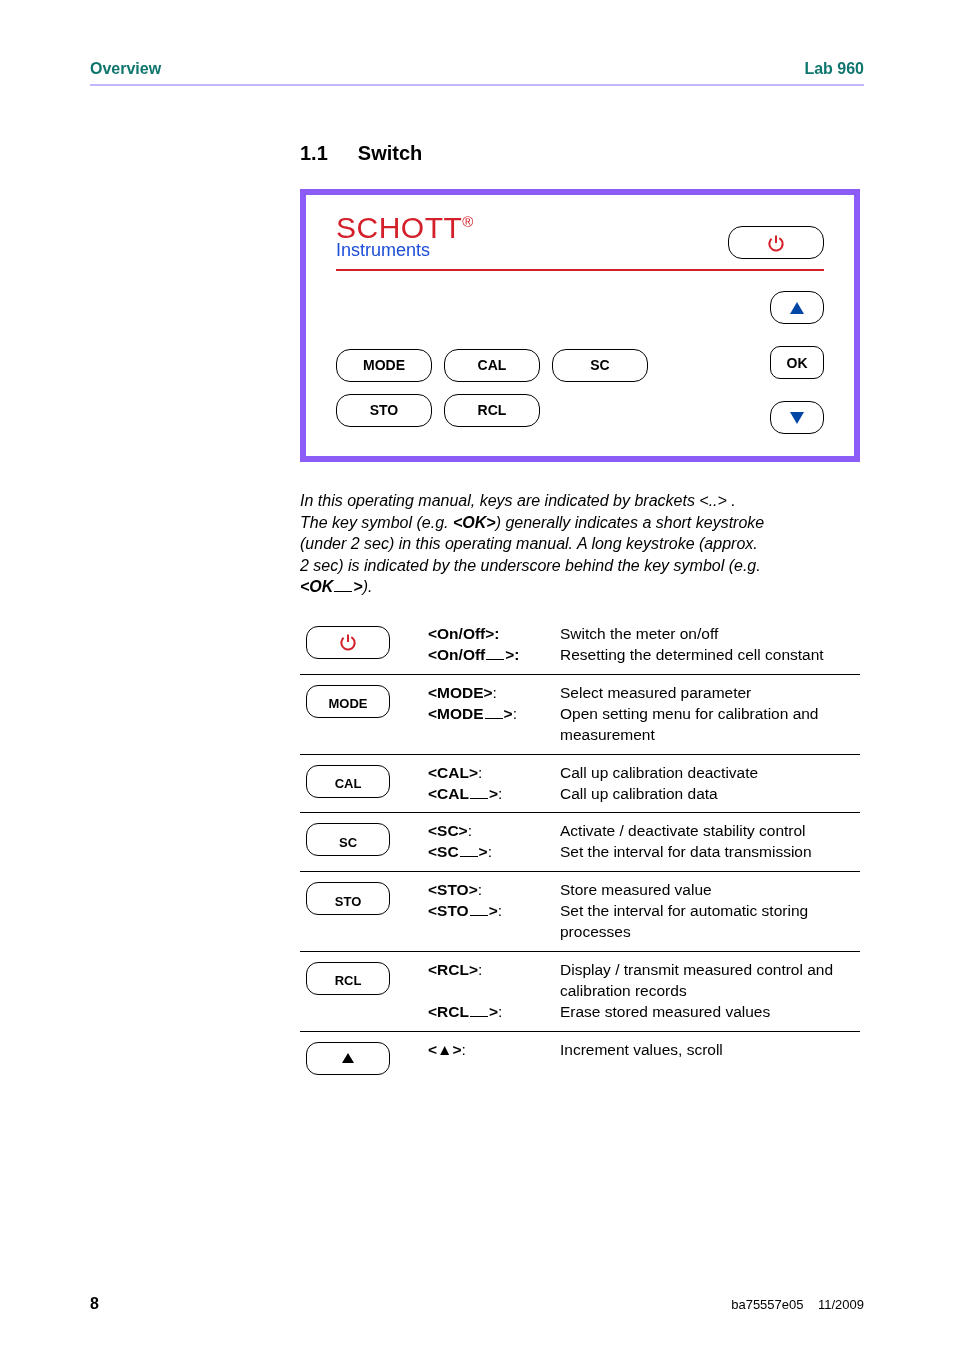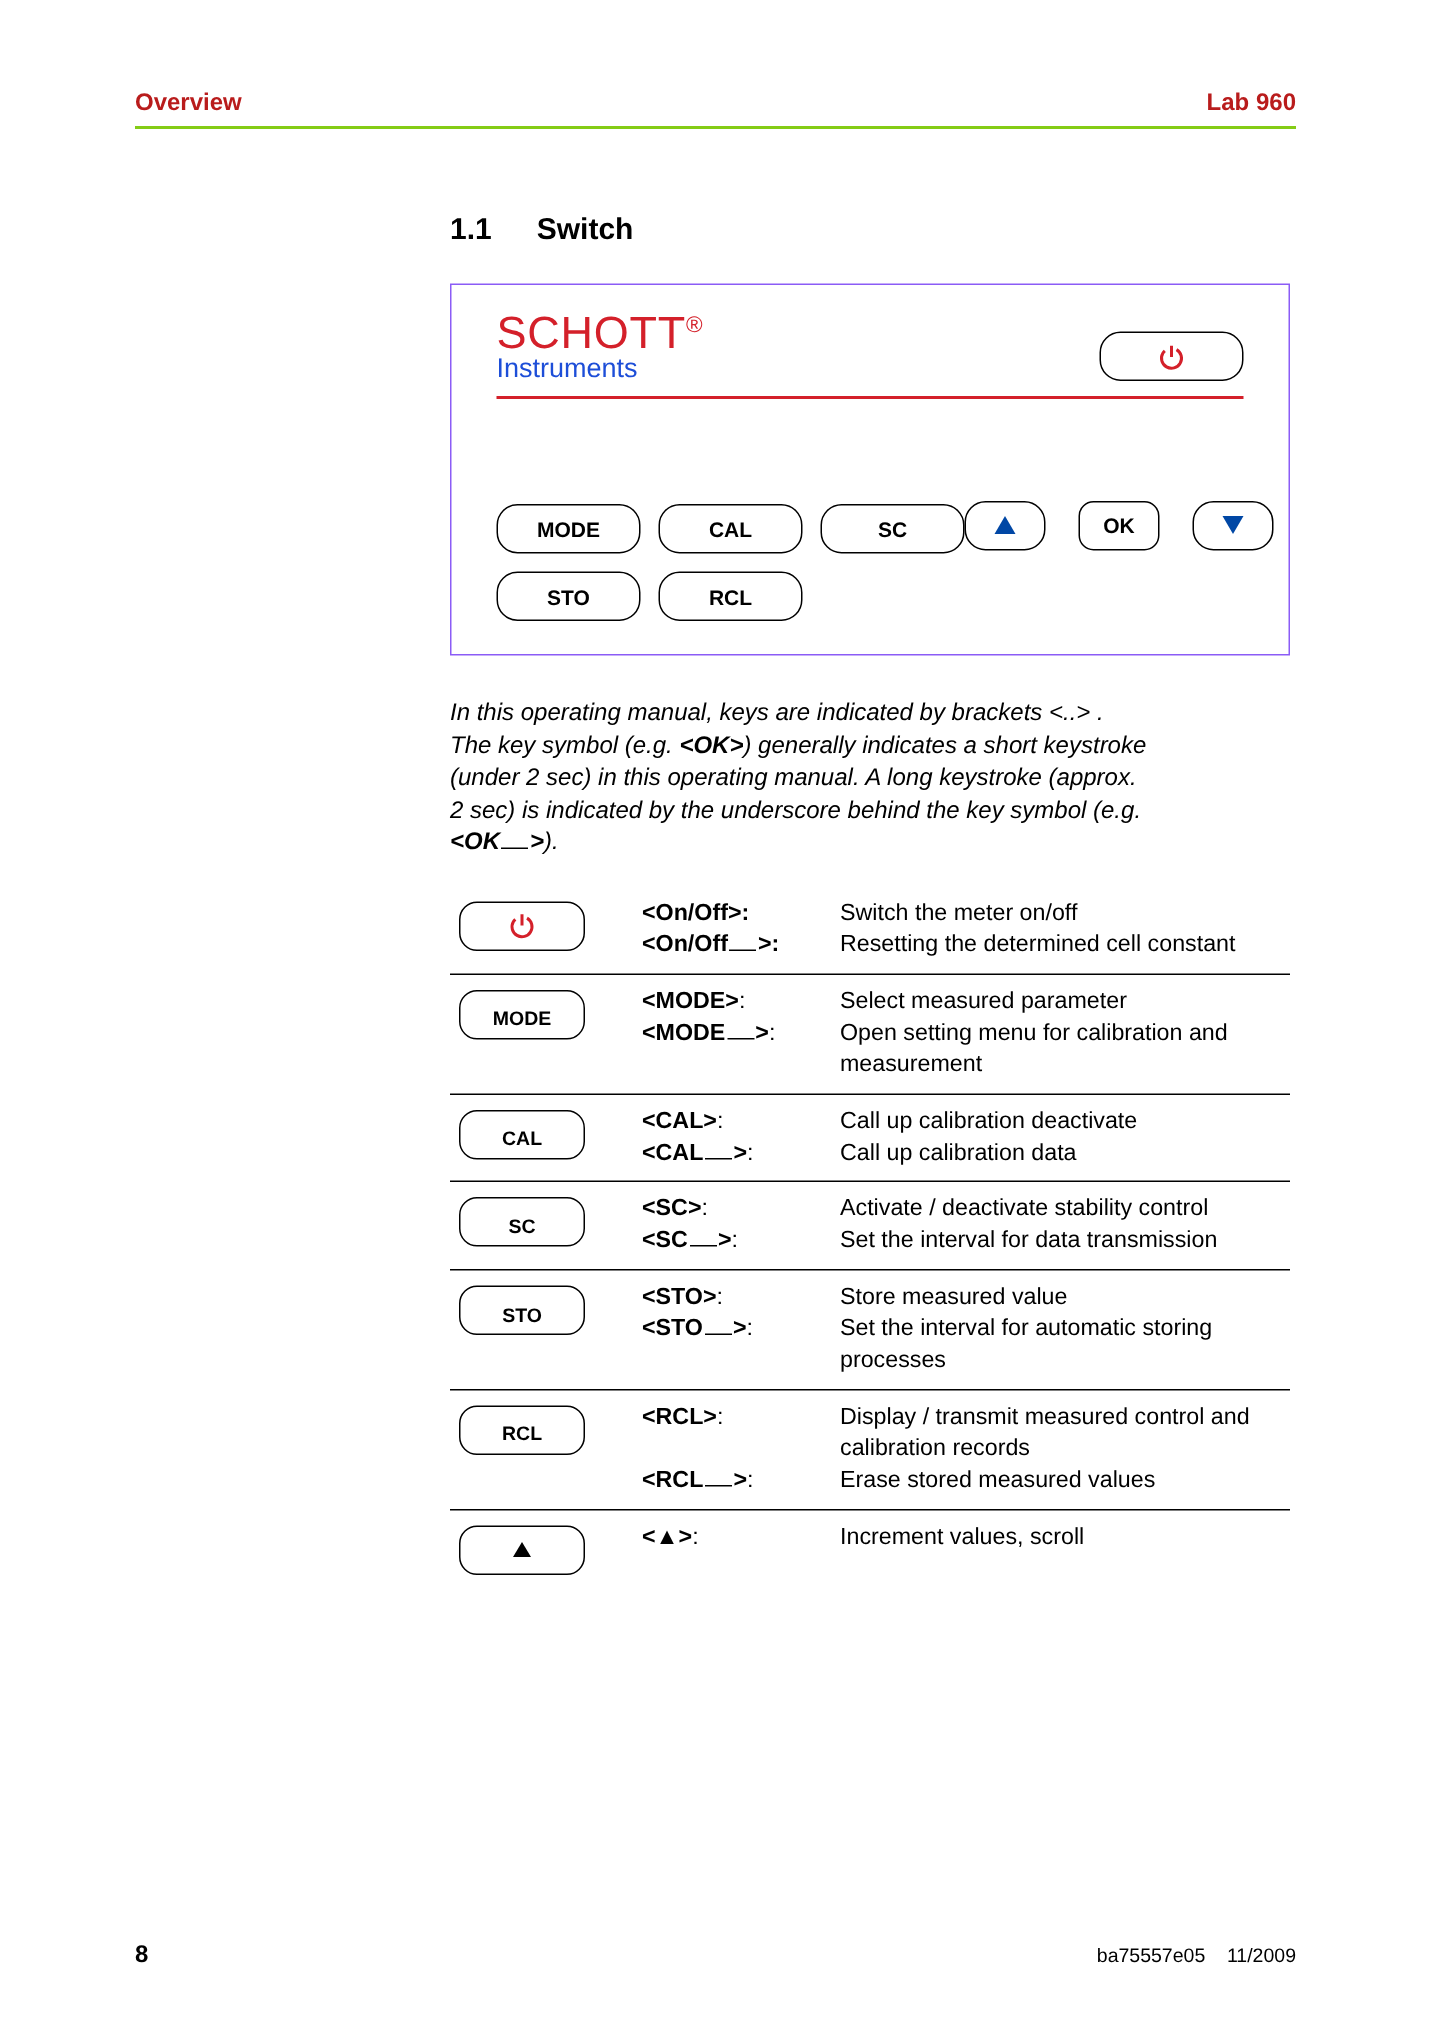"Overview" .header-row { border-bottom: 2px solid #84cc16 -> 2px solid #c4b5fd; color: #b91c1c -> #0f766e }
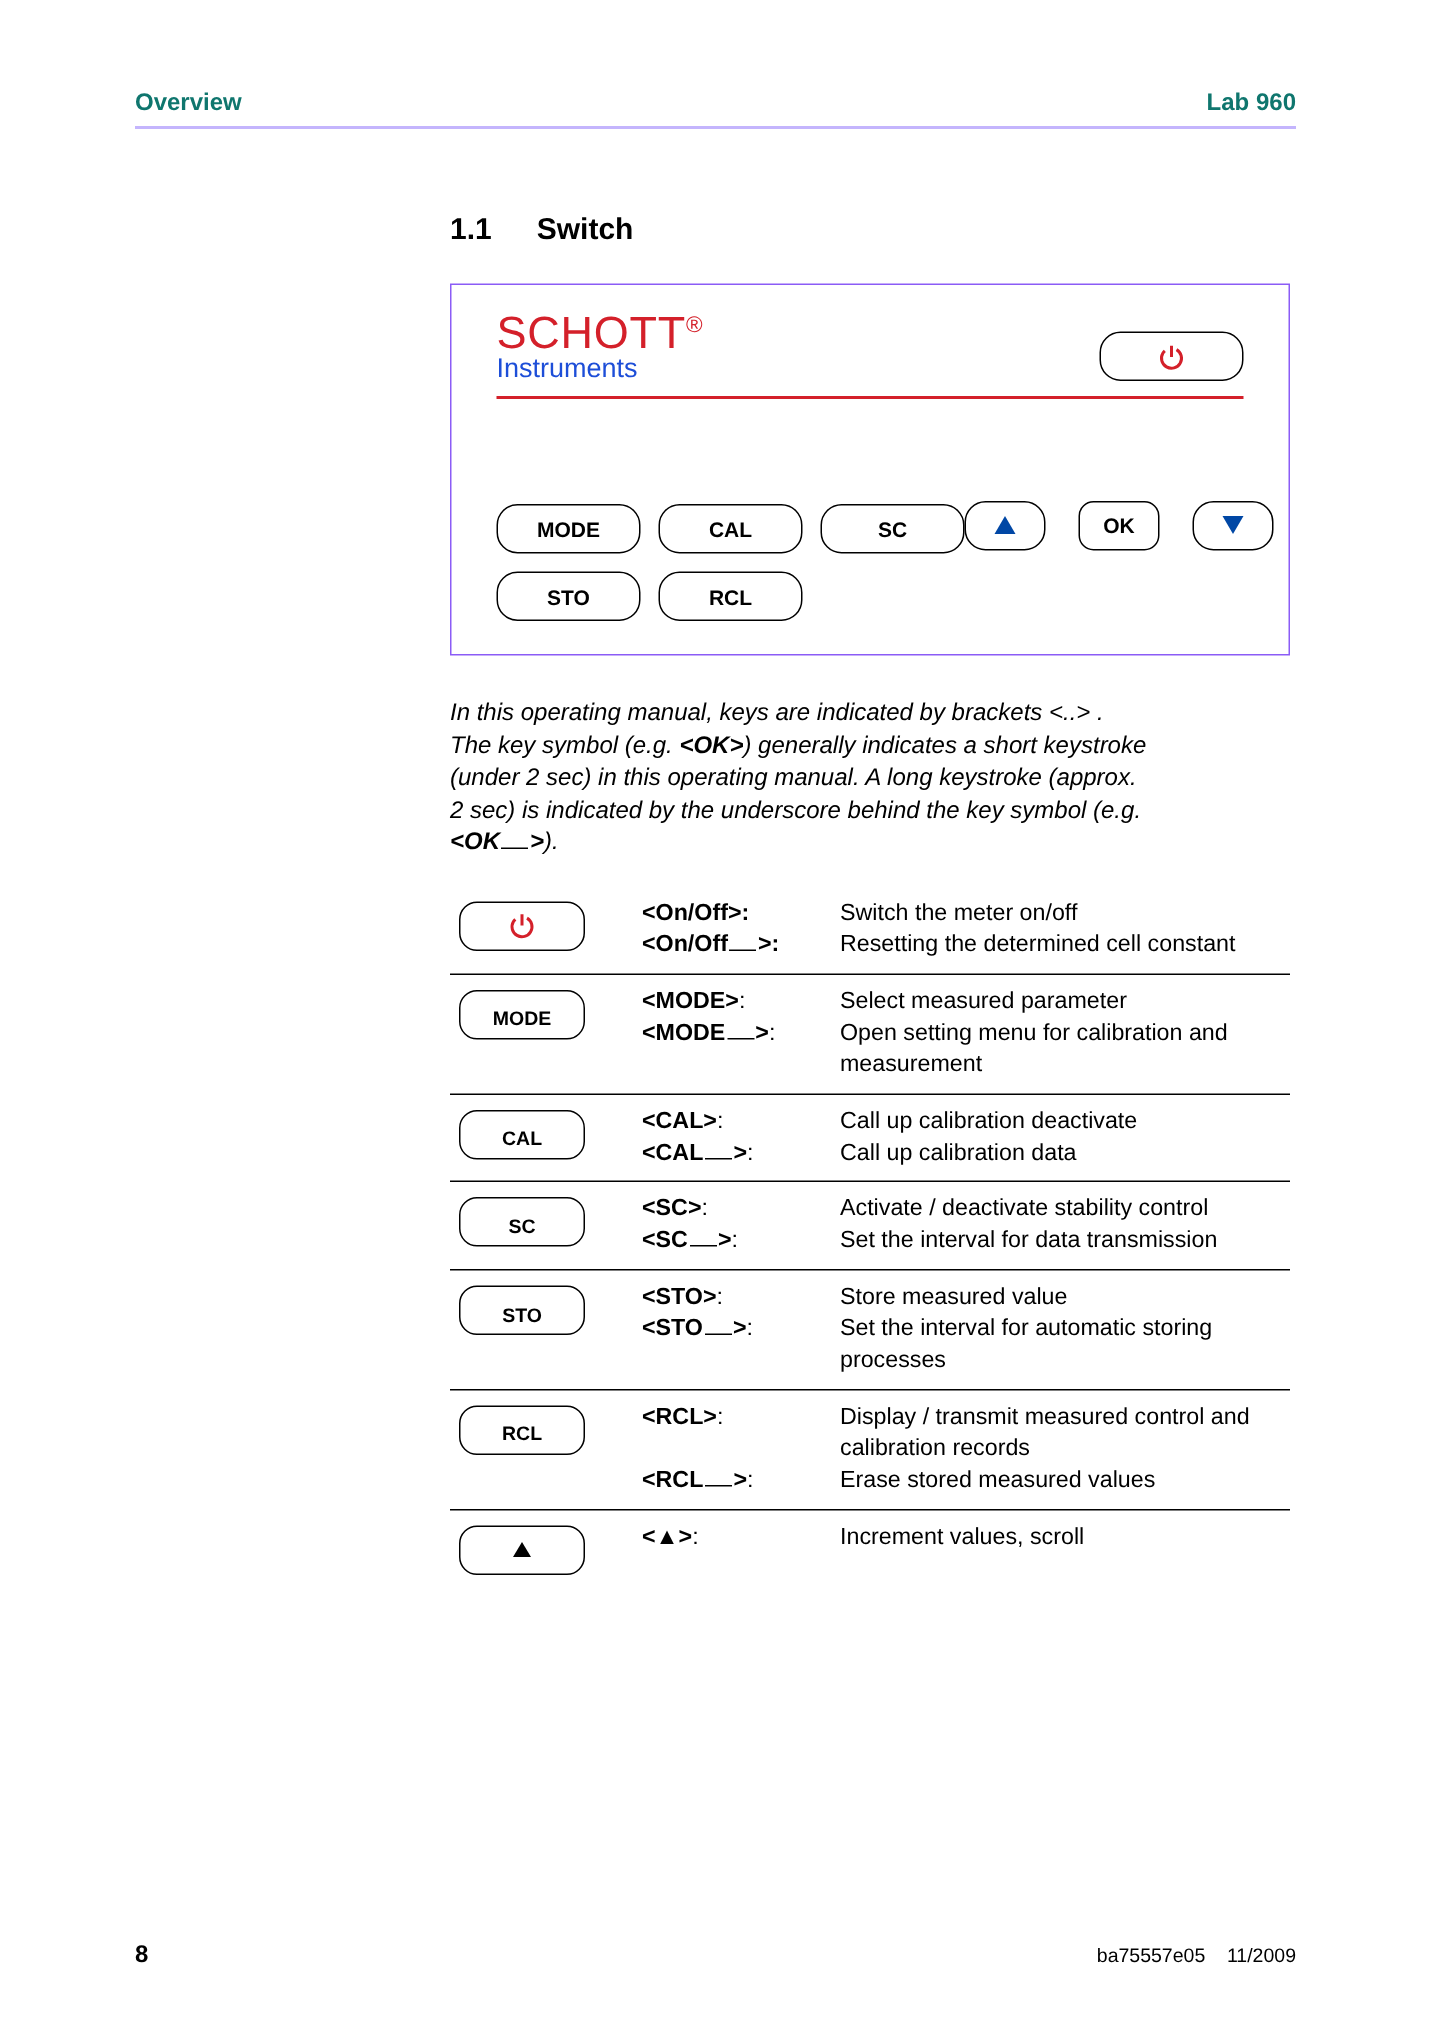"SCHOTT®" .keypad-frame { border: 1px solid #8b5cf6 -> 6px solid #8b5cf6 }
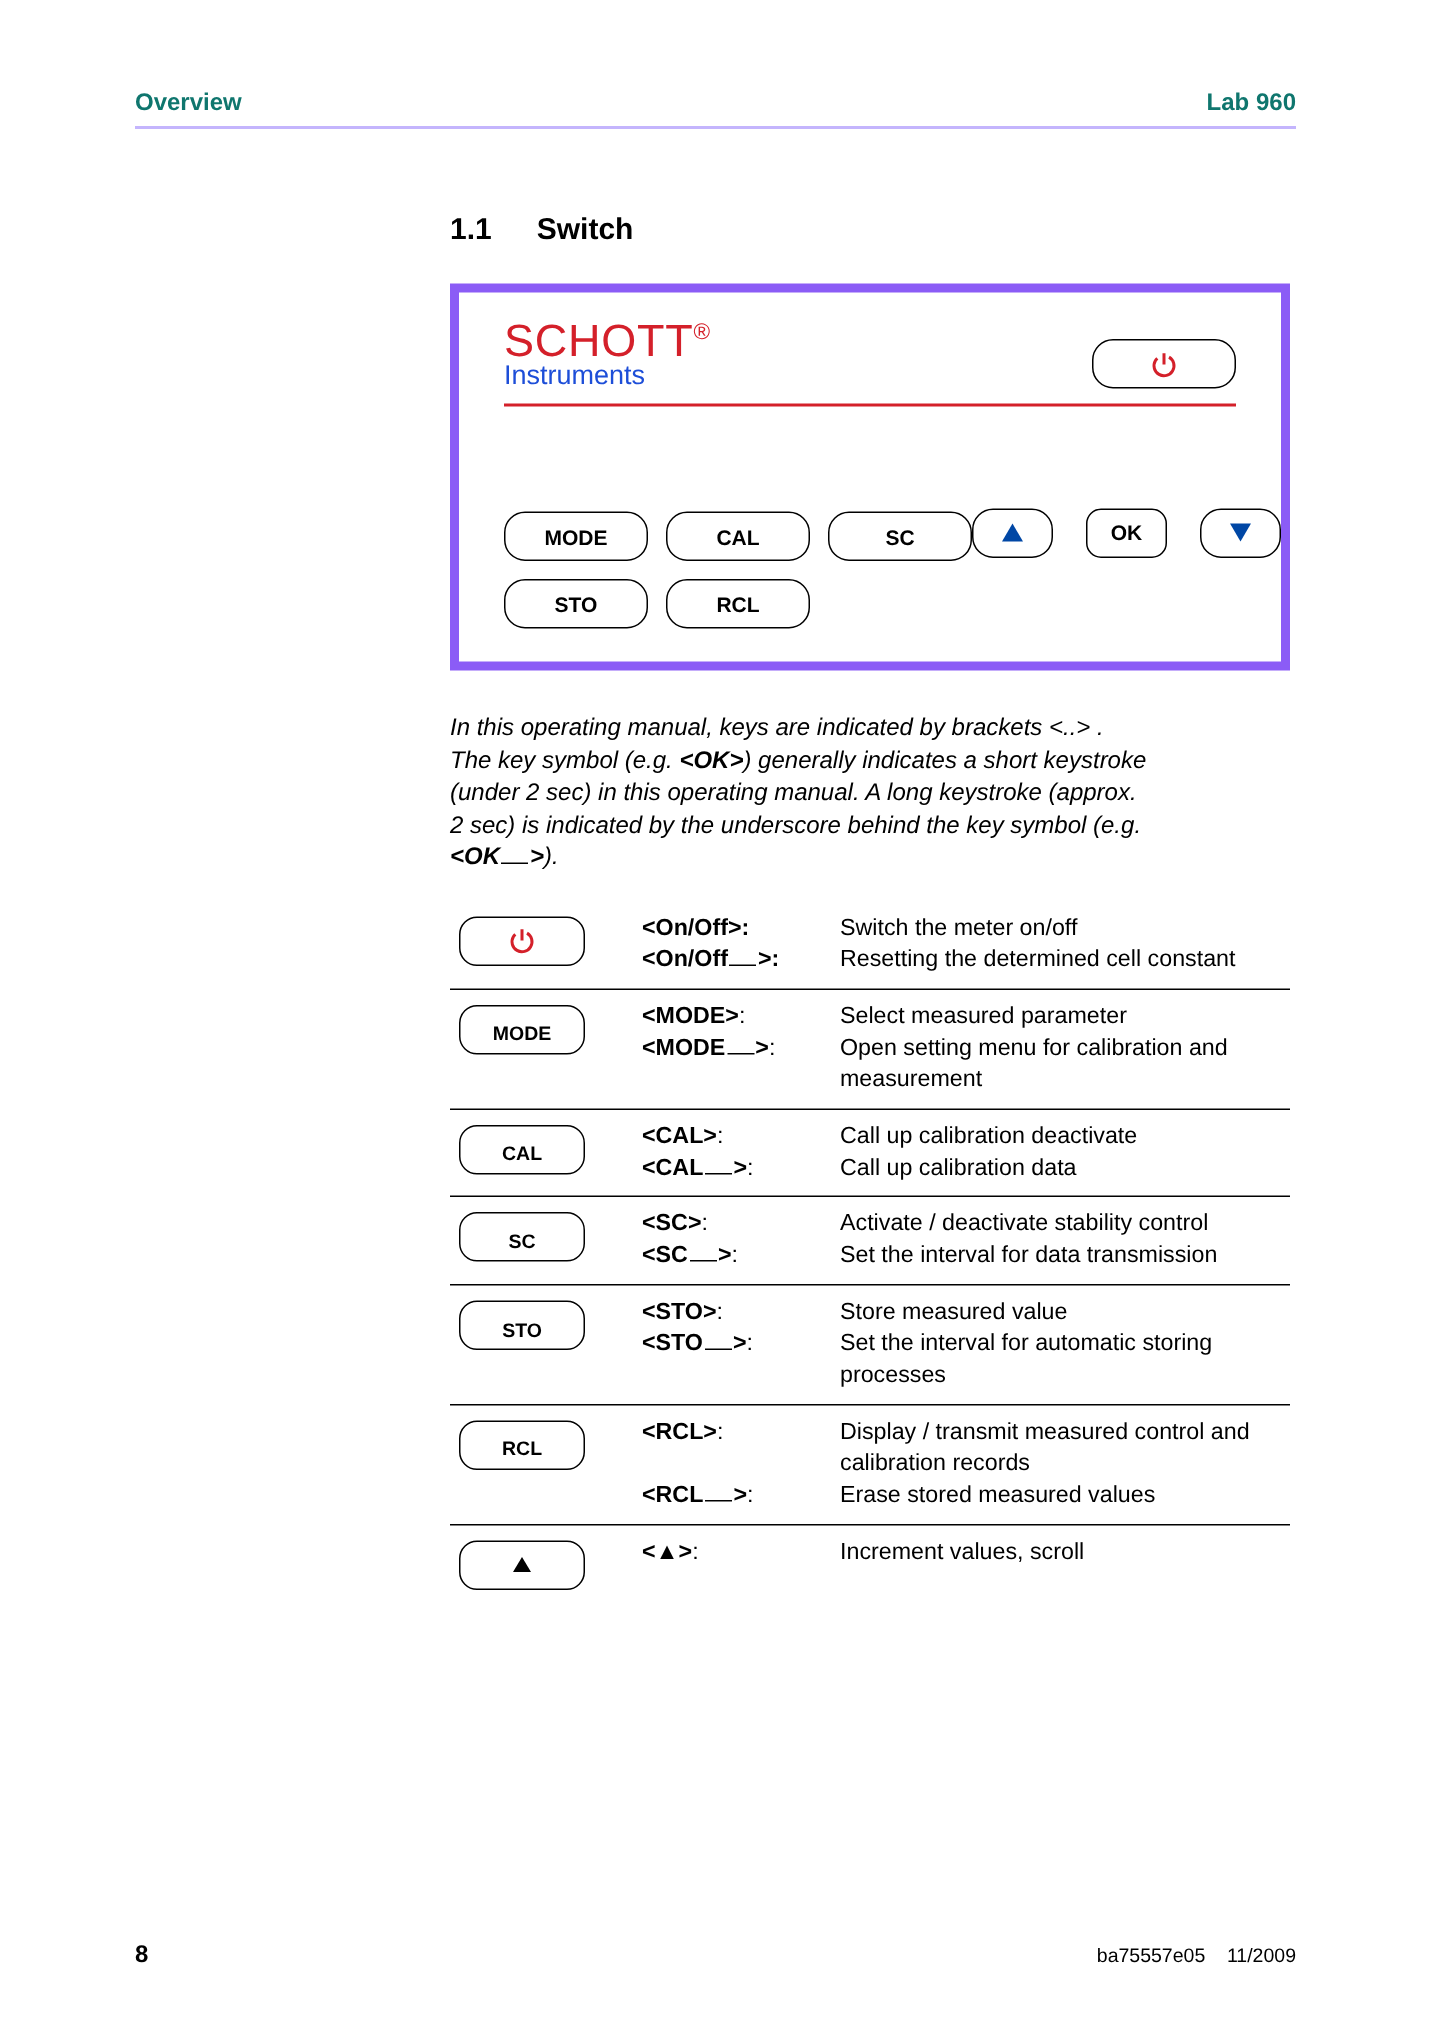"OK" .right-buttons { flex-direction: row -> column }
